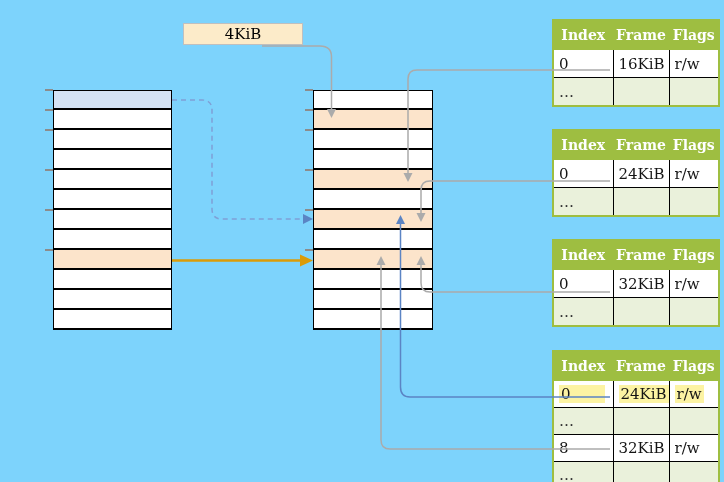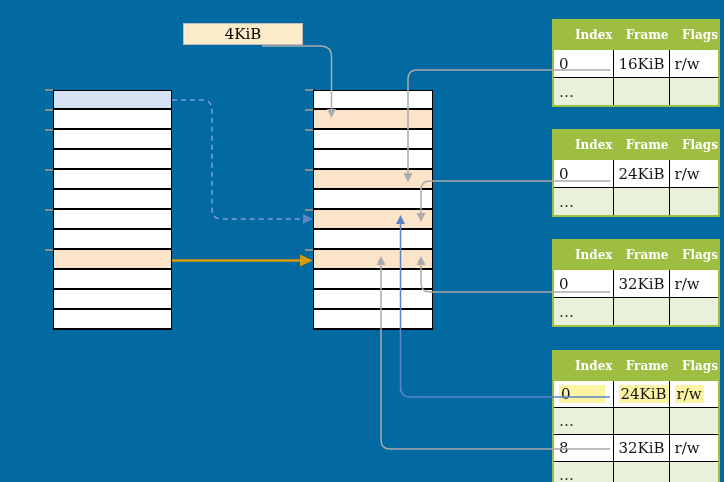"4KiB" .canvas { background: #0369a1 -> #7dd3fc }
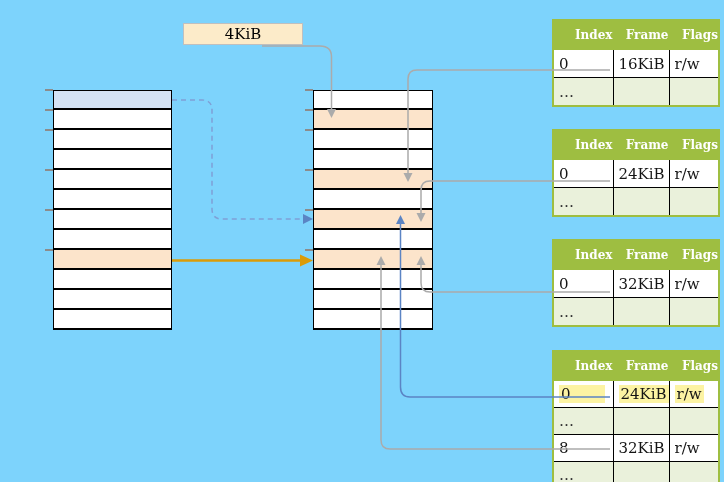"Index" .ftable th { font-size: 12px -> 14px; text-align: right -> center }
